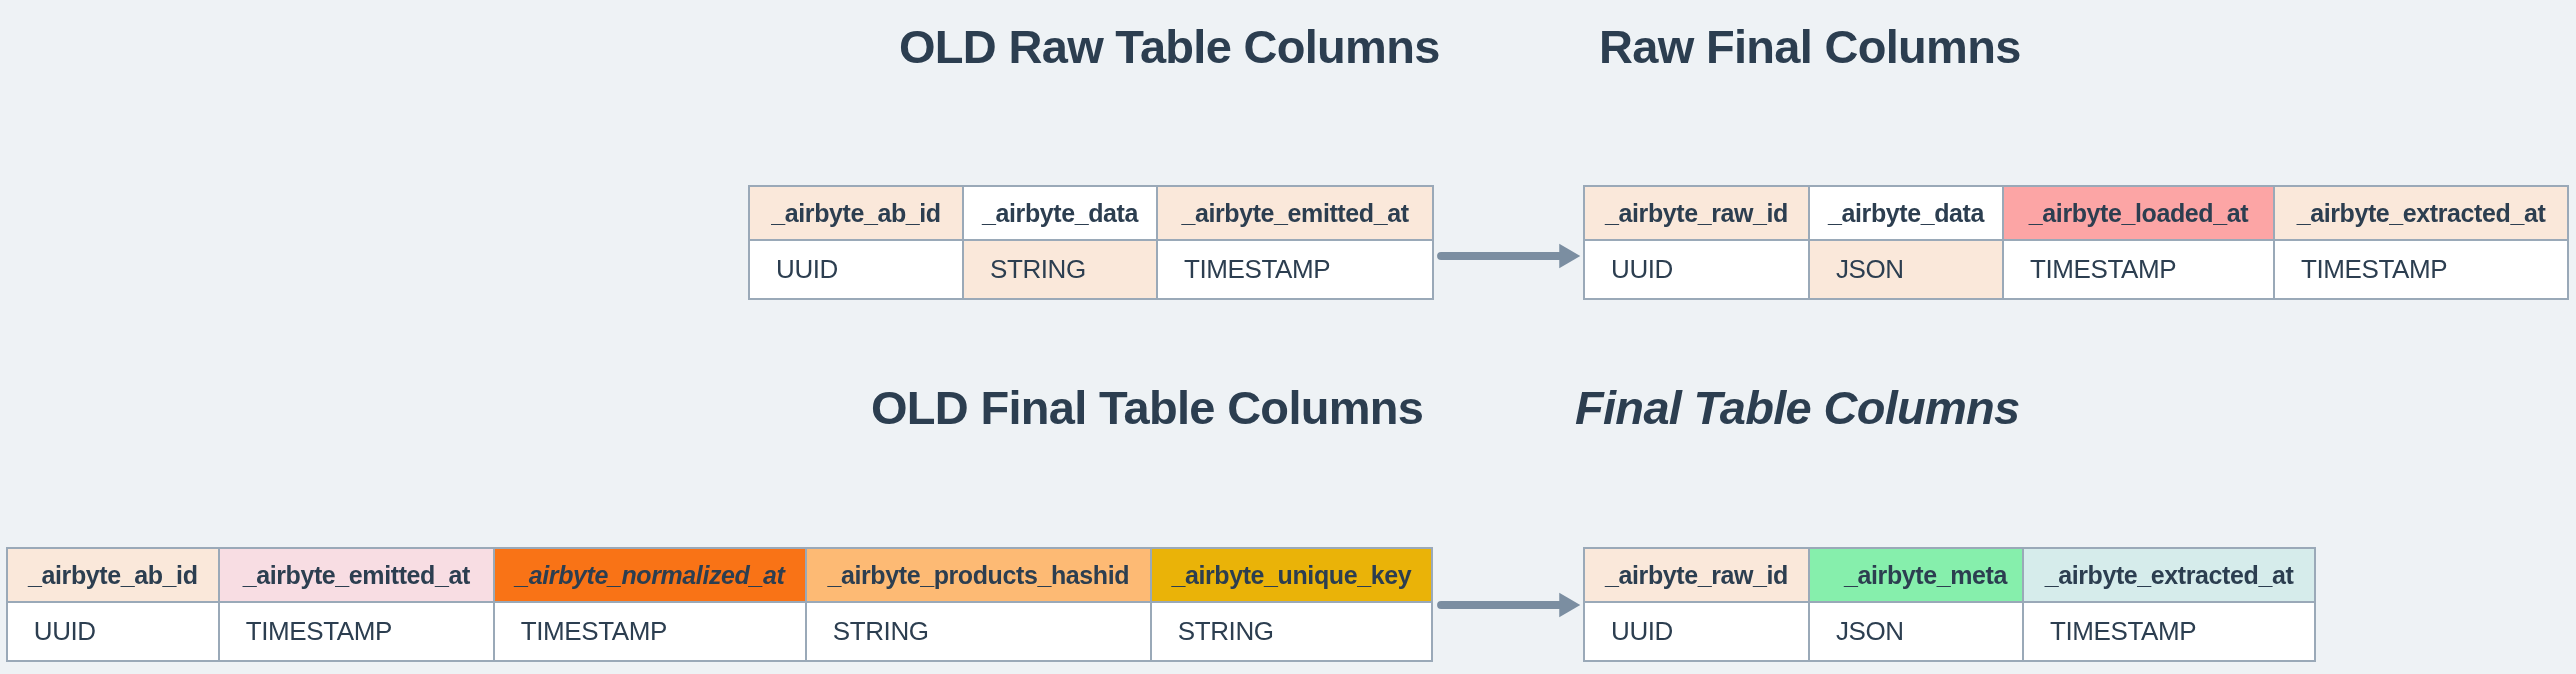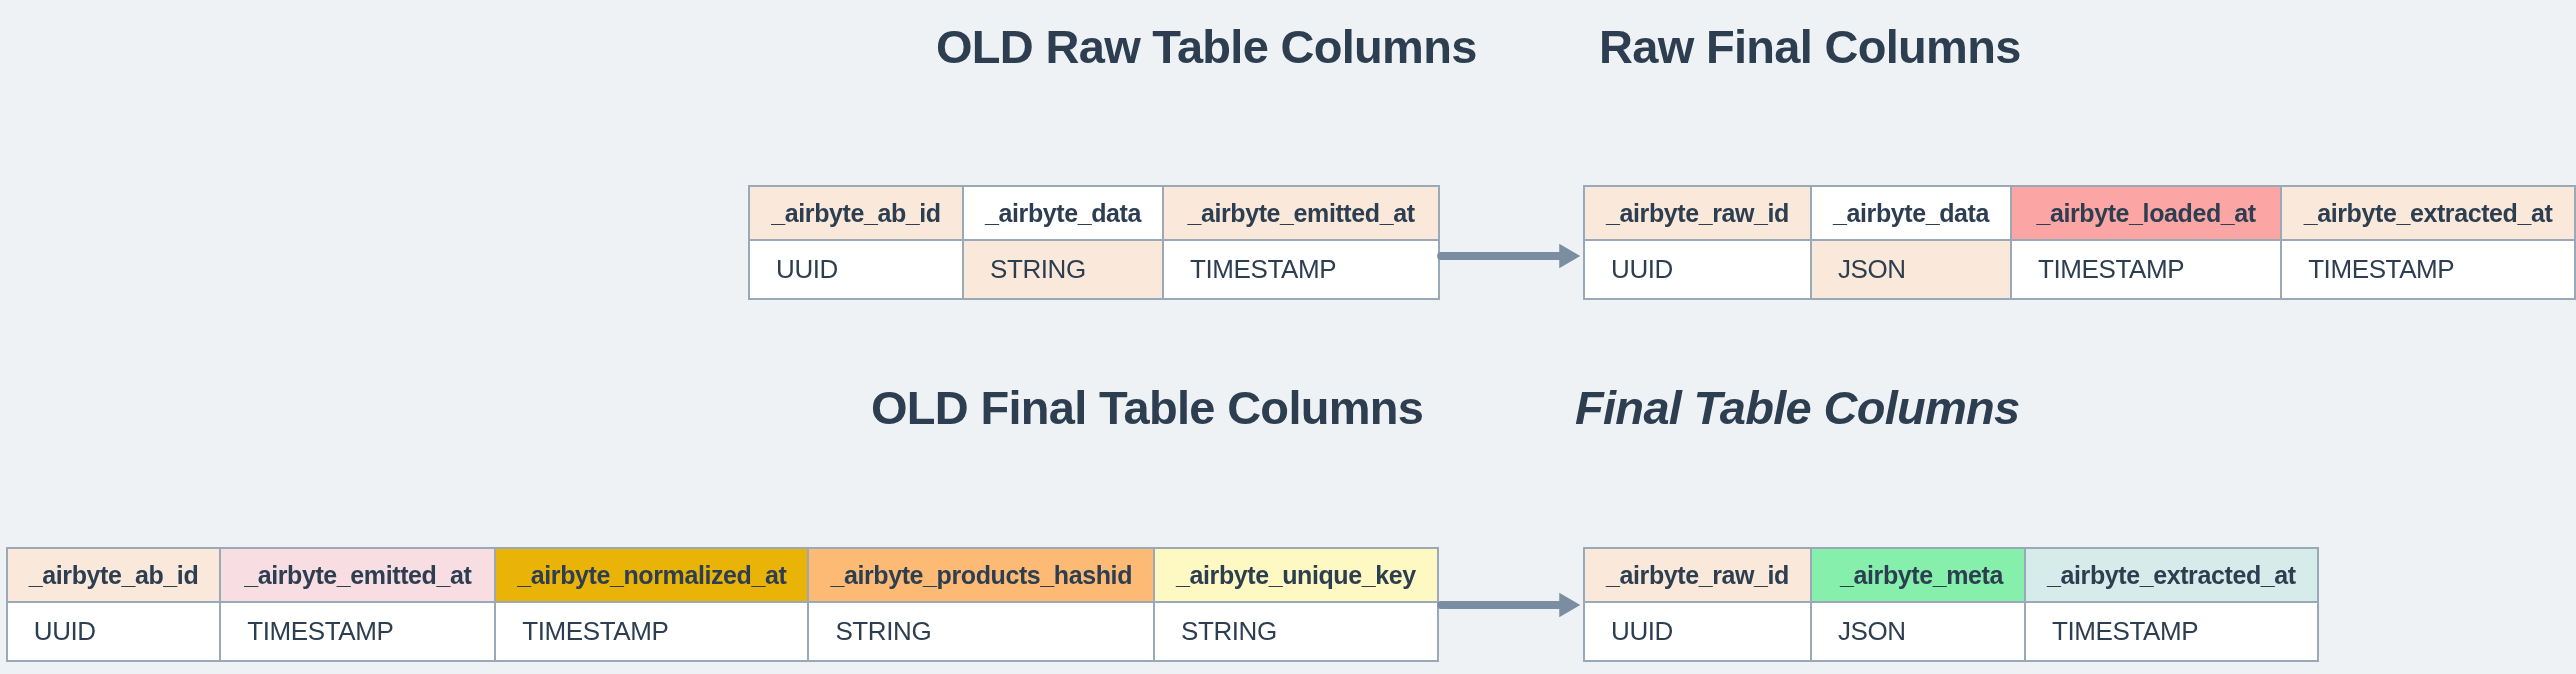"OLD Raw Table Columns" #title-old-raw { margin-left: 37px -> none }
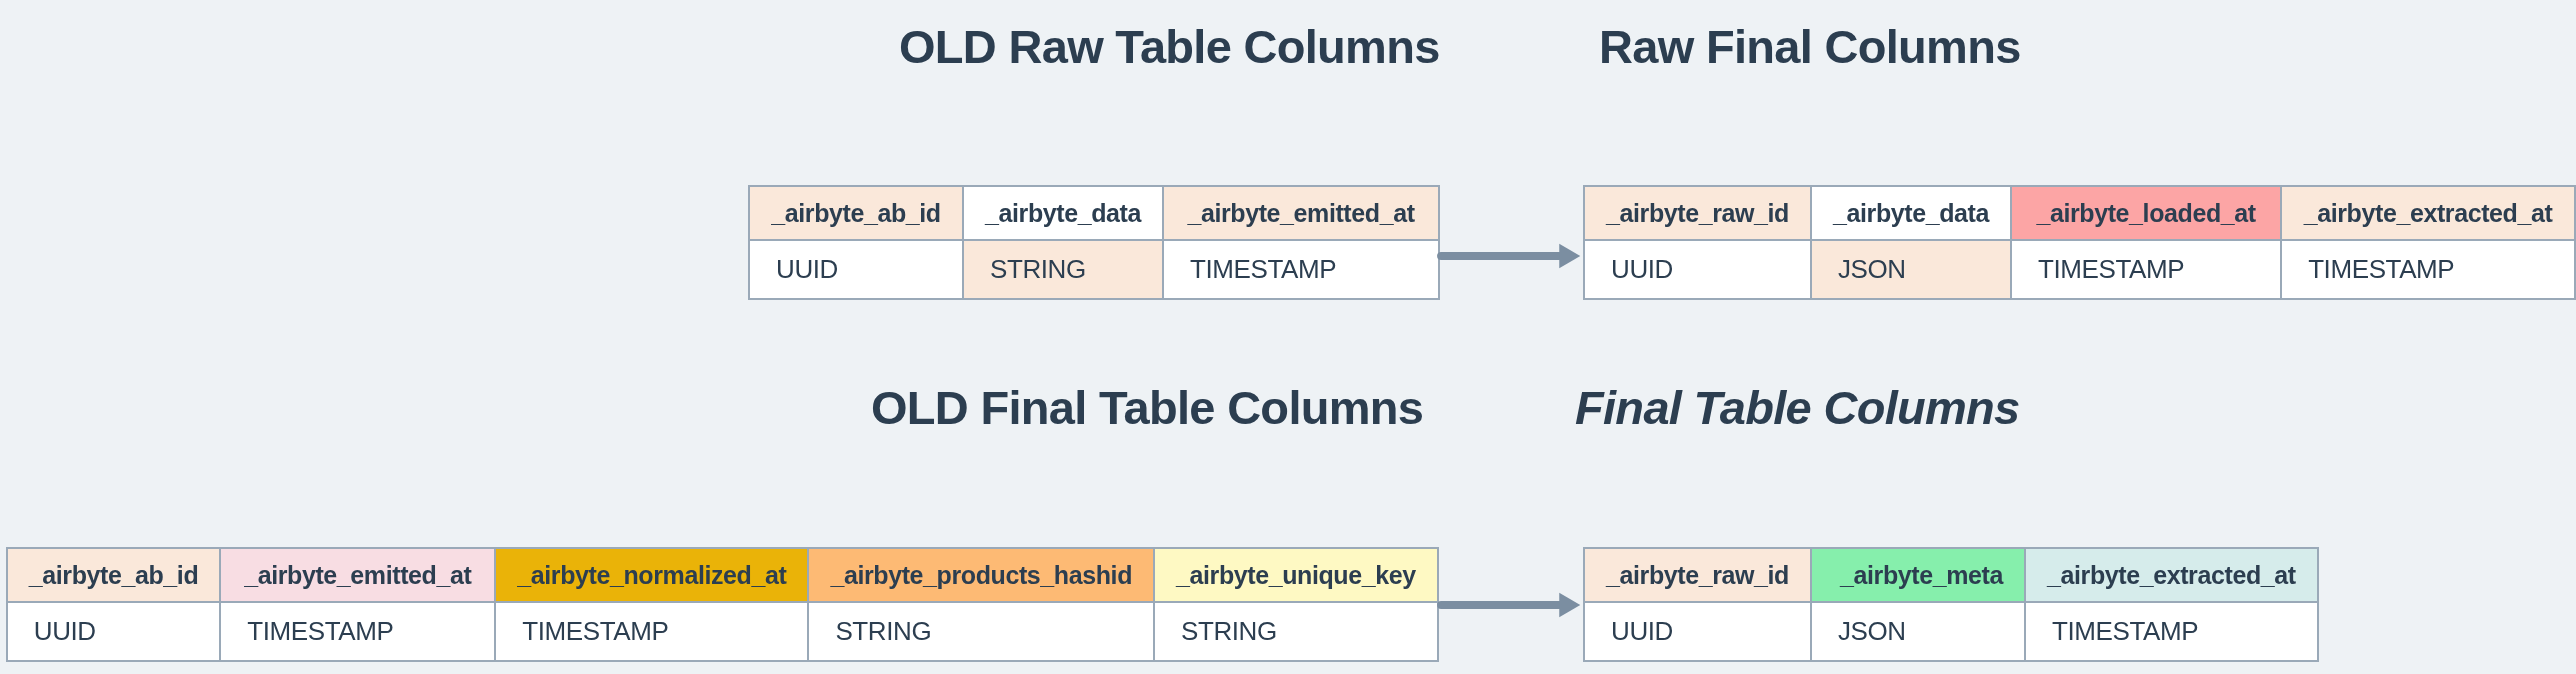"_airbyte_ab_id" table.coltable th { padding: 0 21px -> 0 15px }
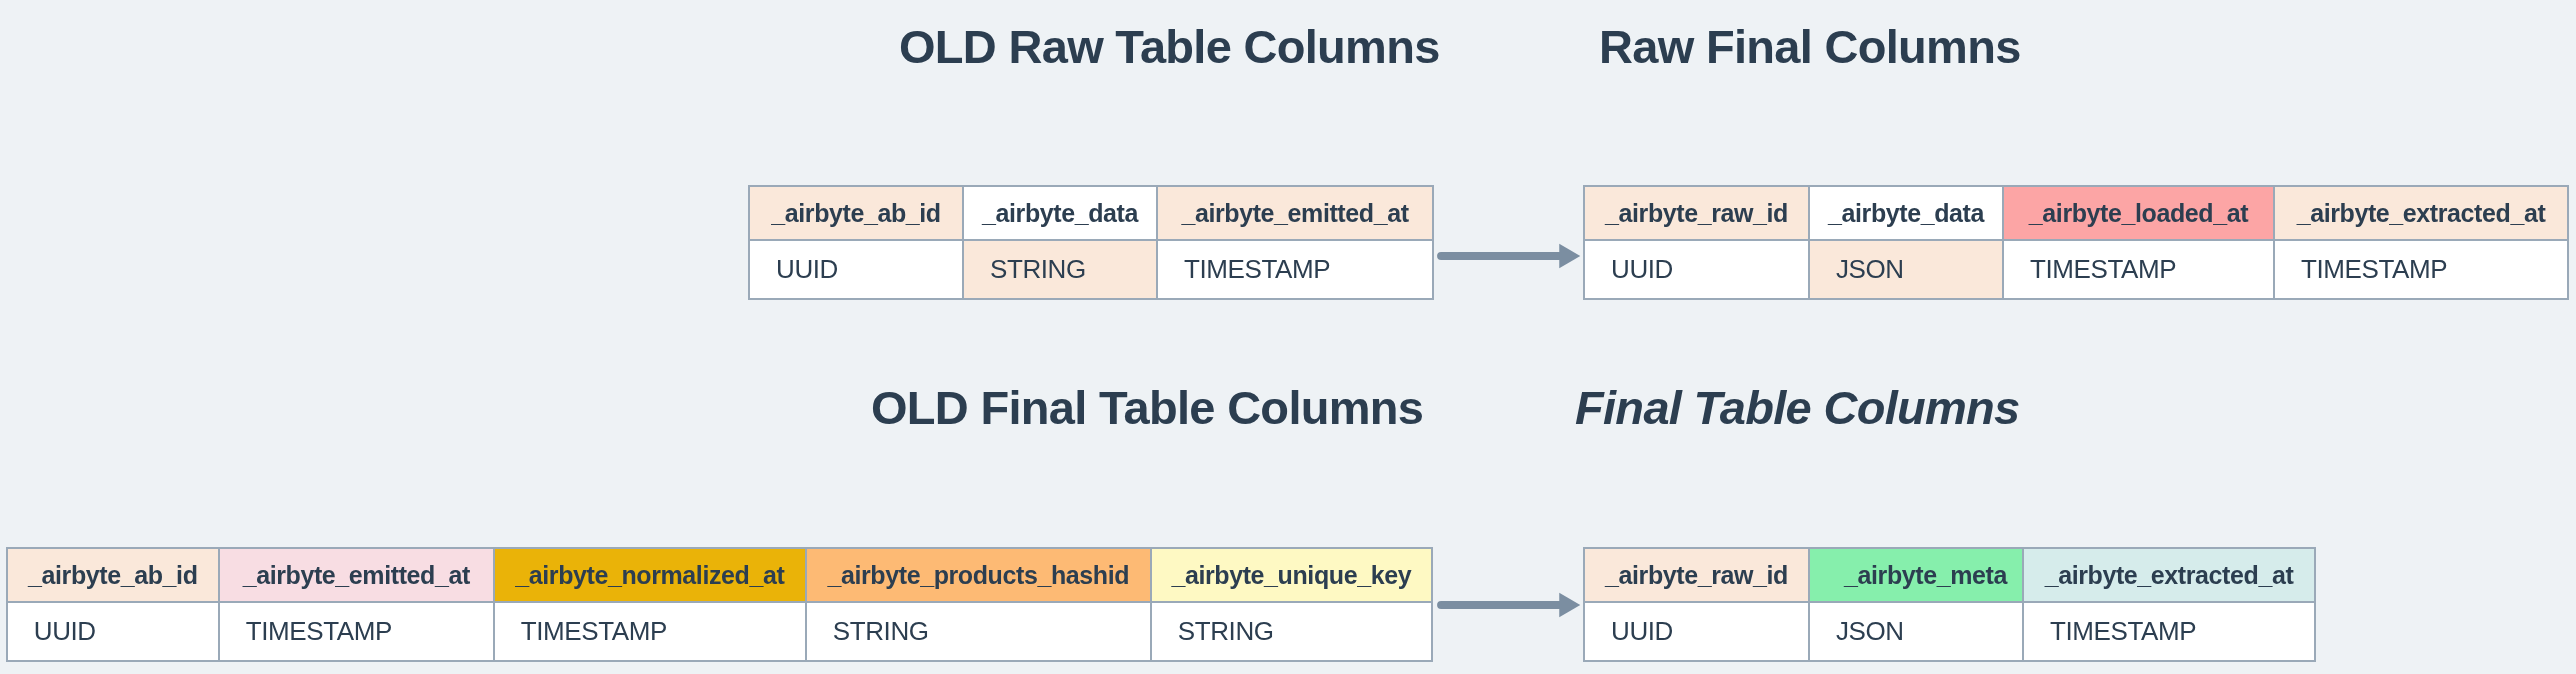"_airbyte_normalized_at" th { background-color: #eab308 -> #f97316; font-style: none -> italic }
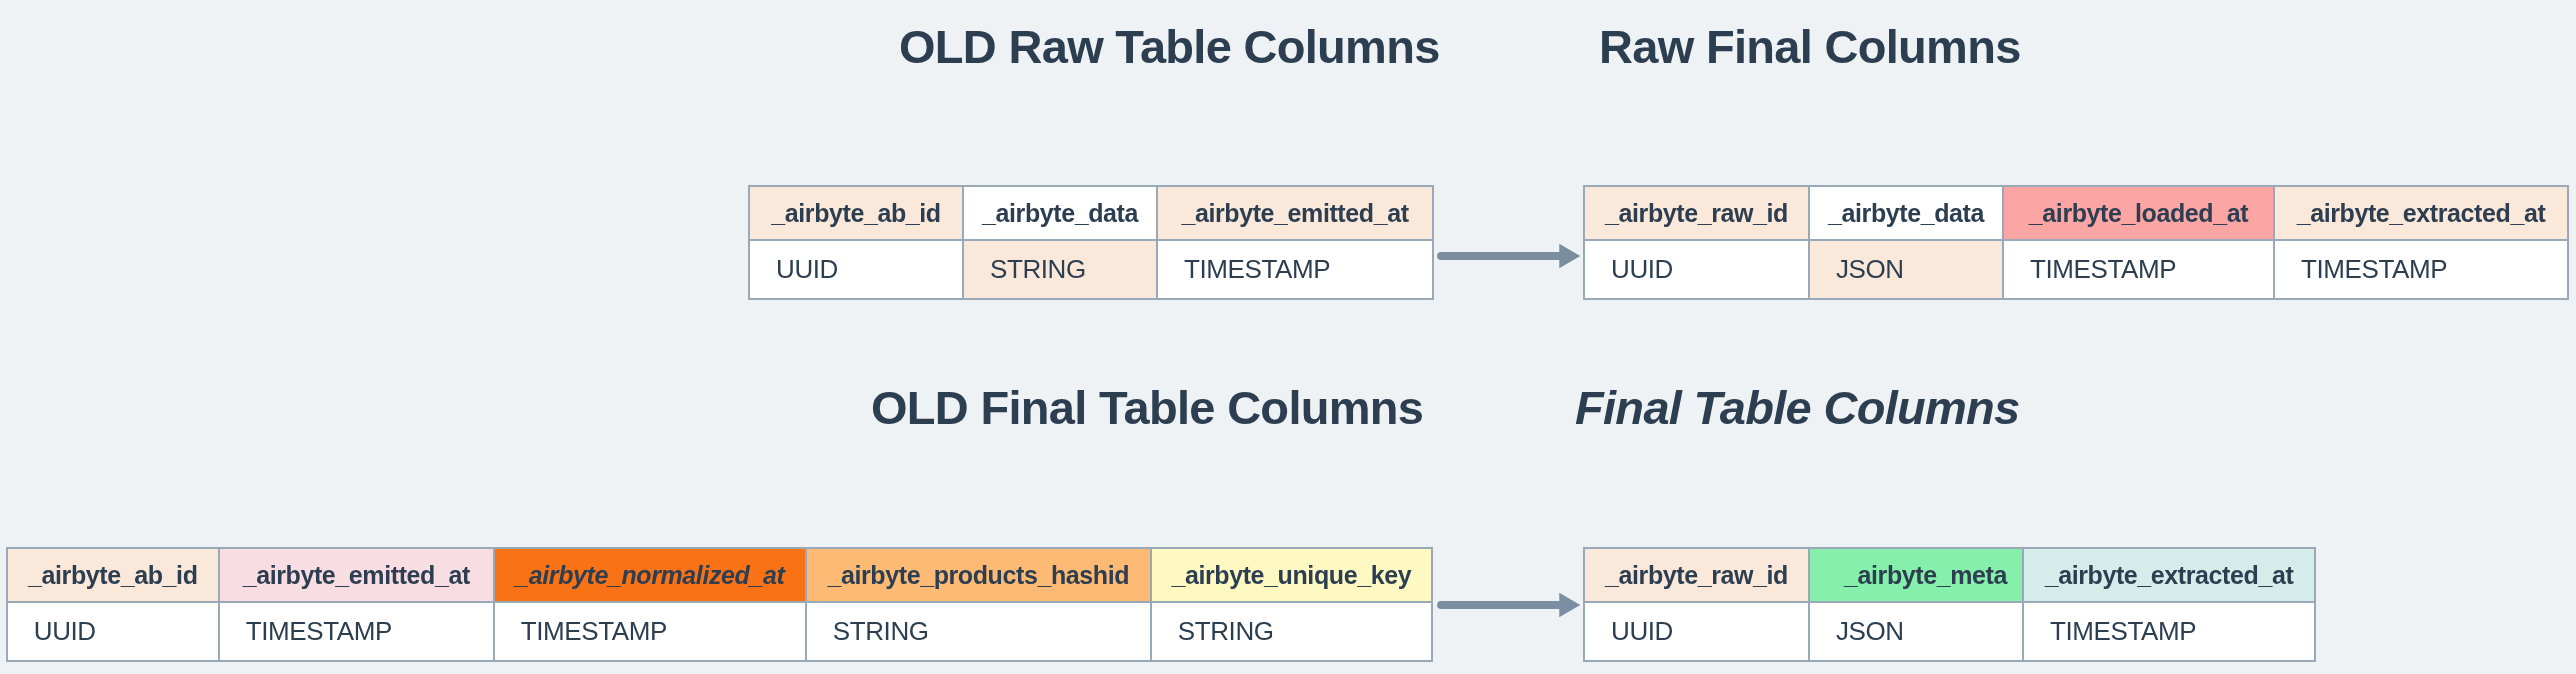"_airbyte_unique_key" th { background-color: #fef9c3 -> #eab308 }
